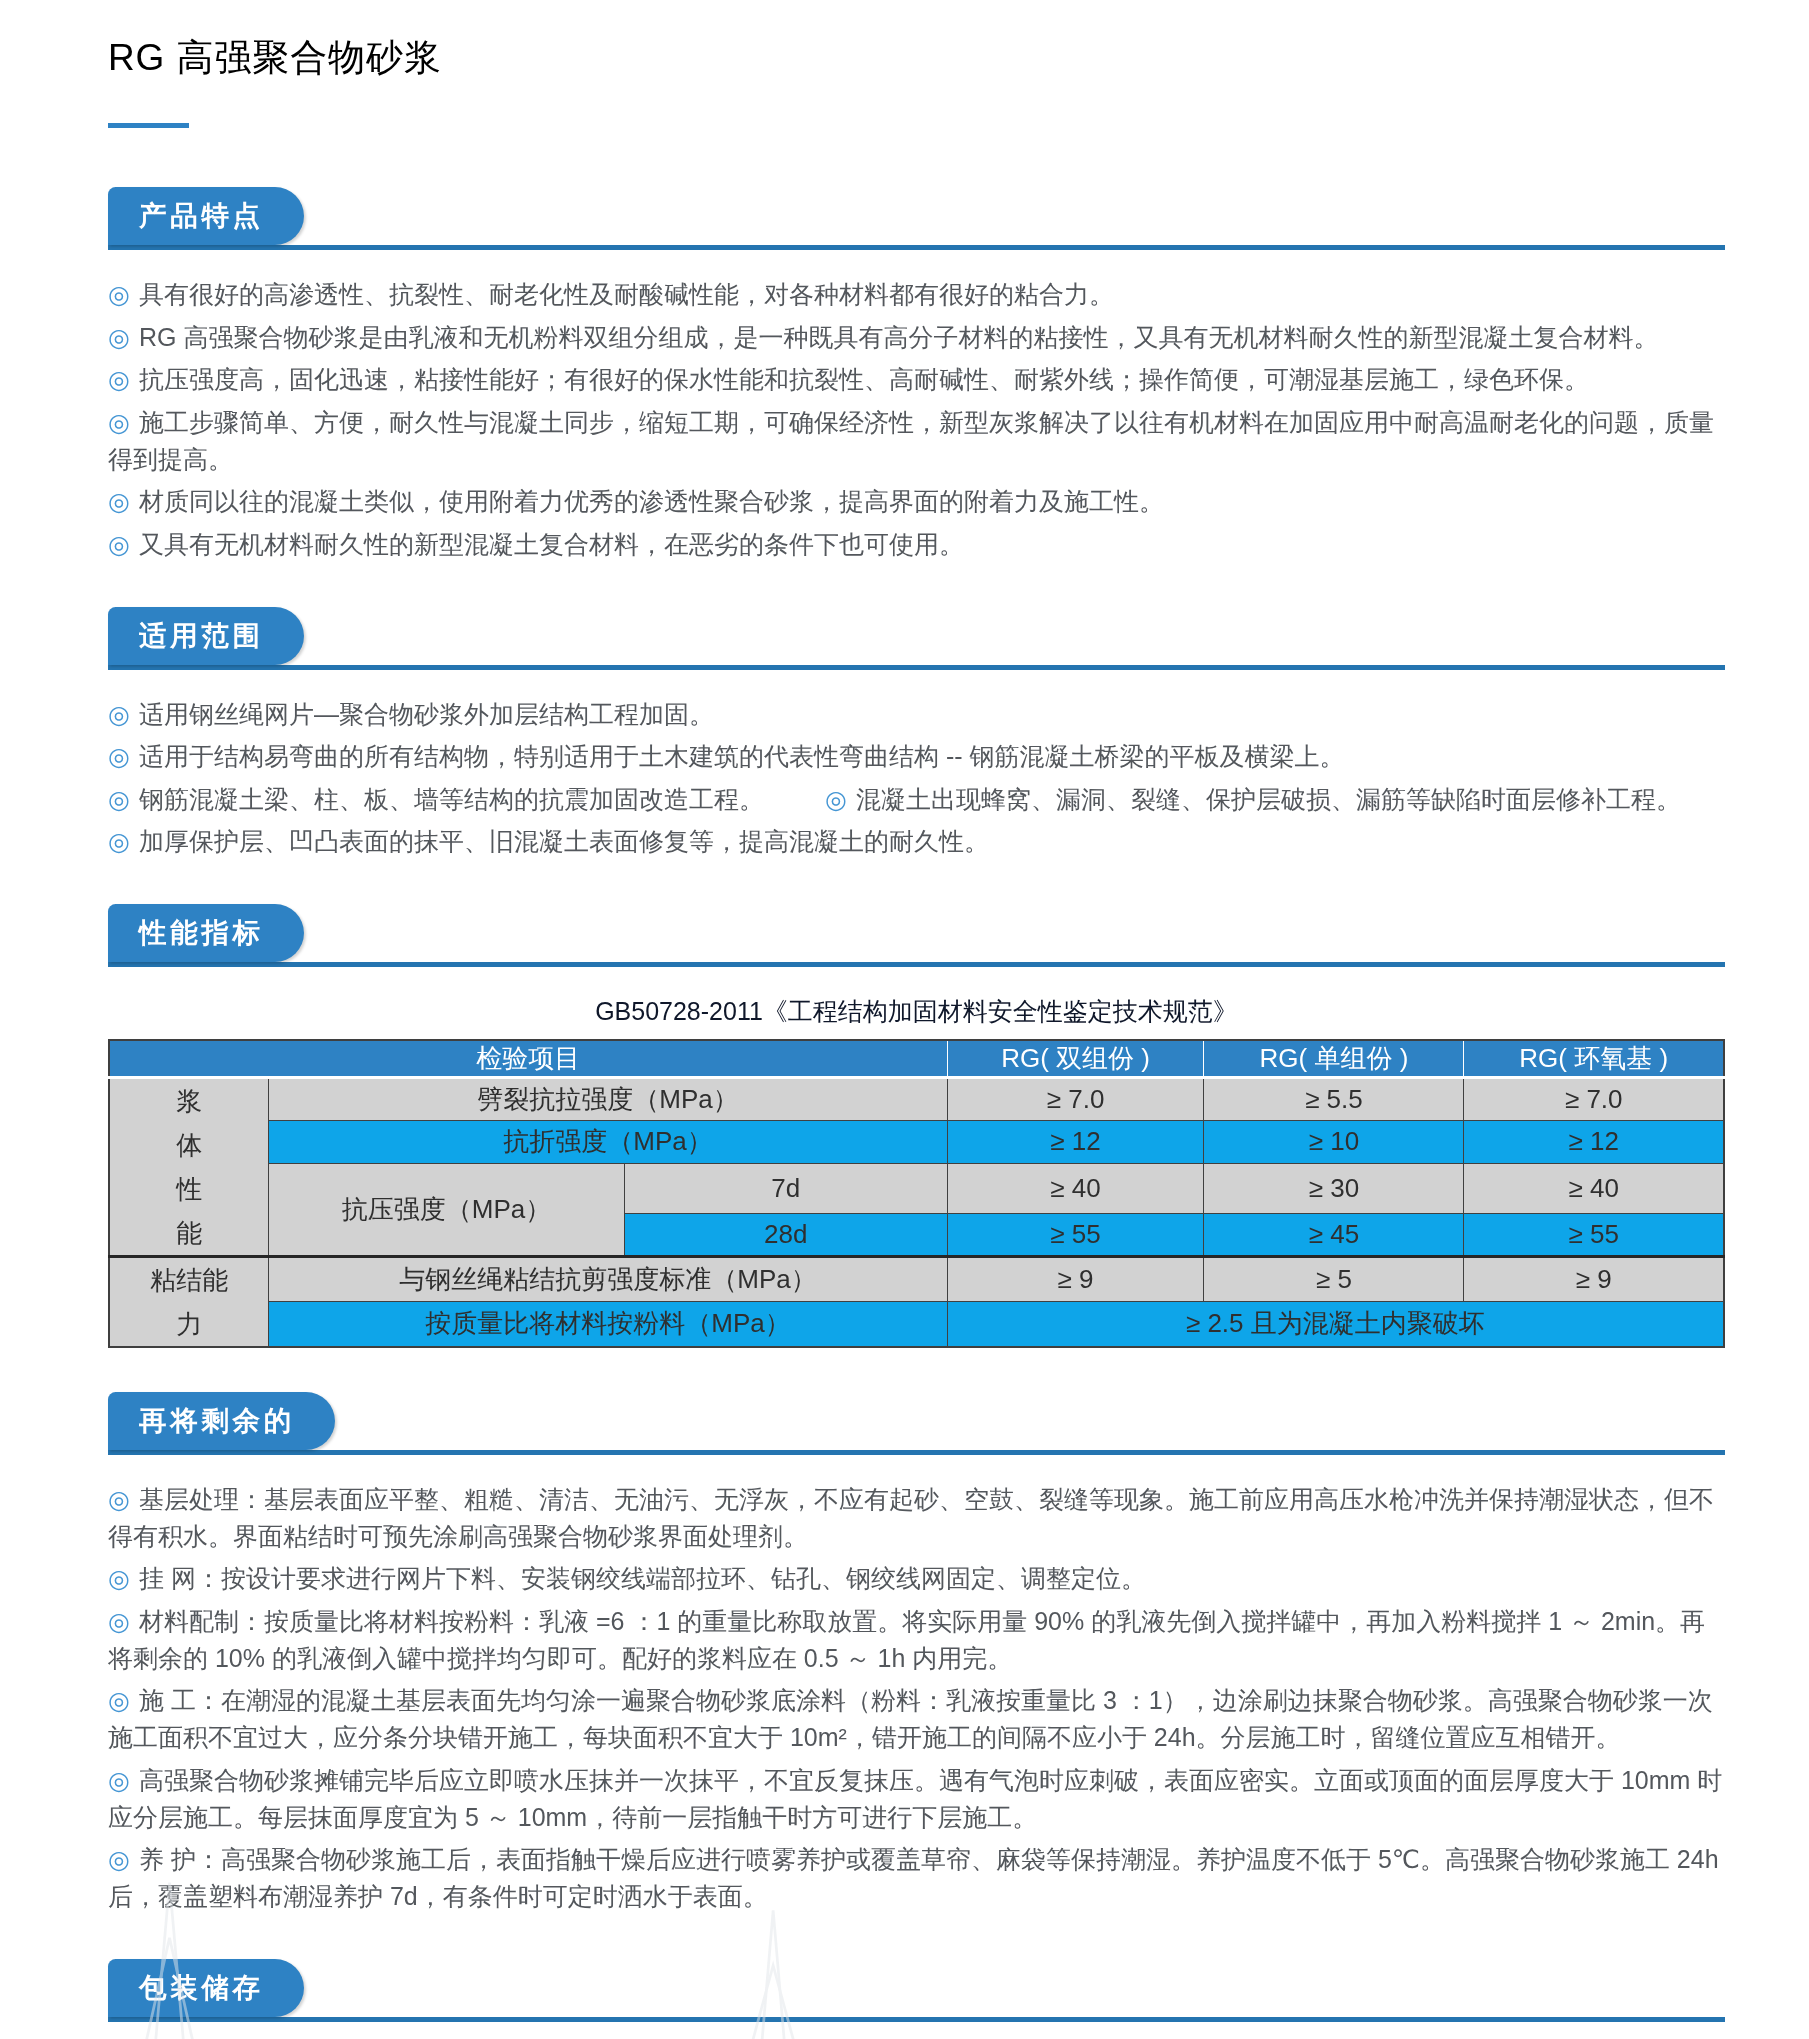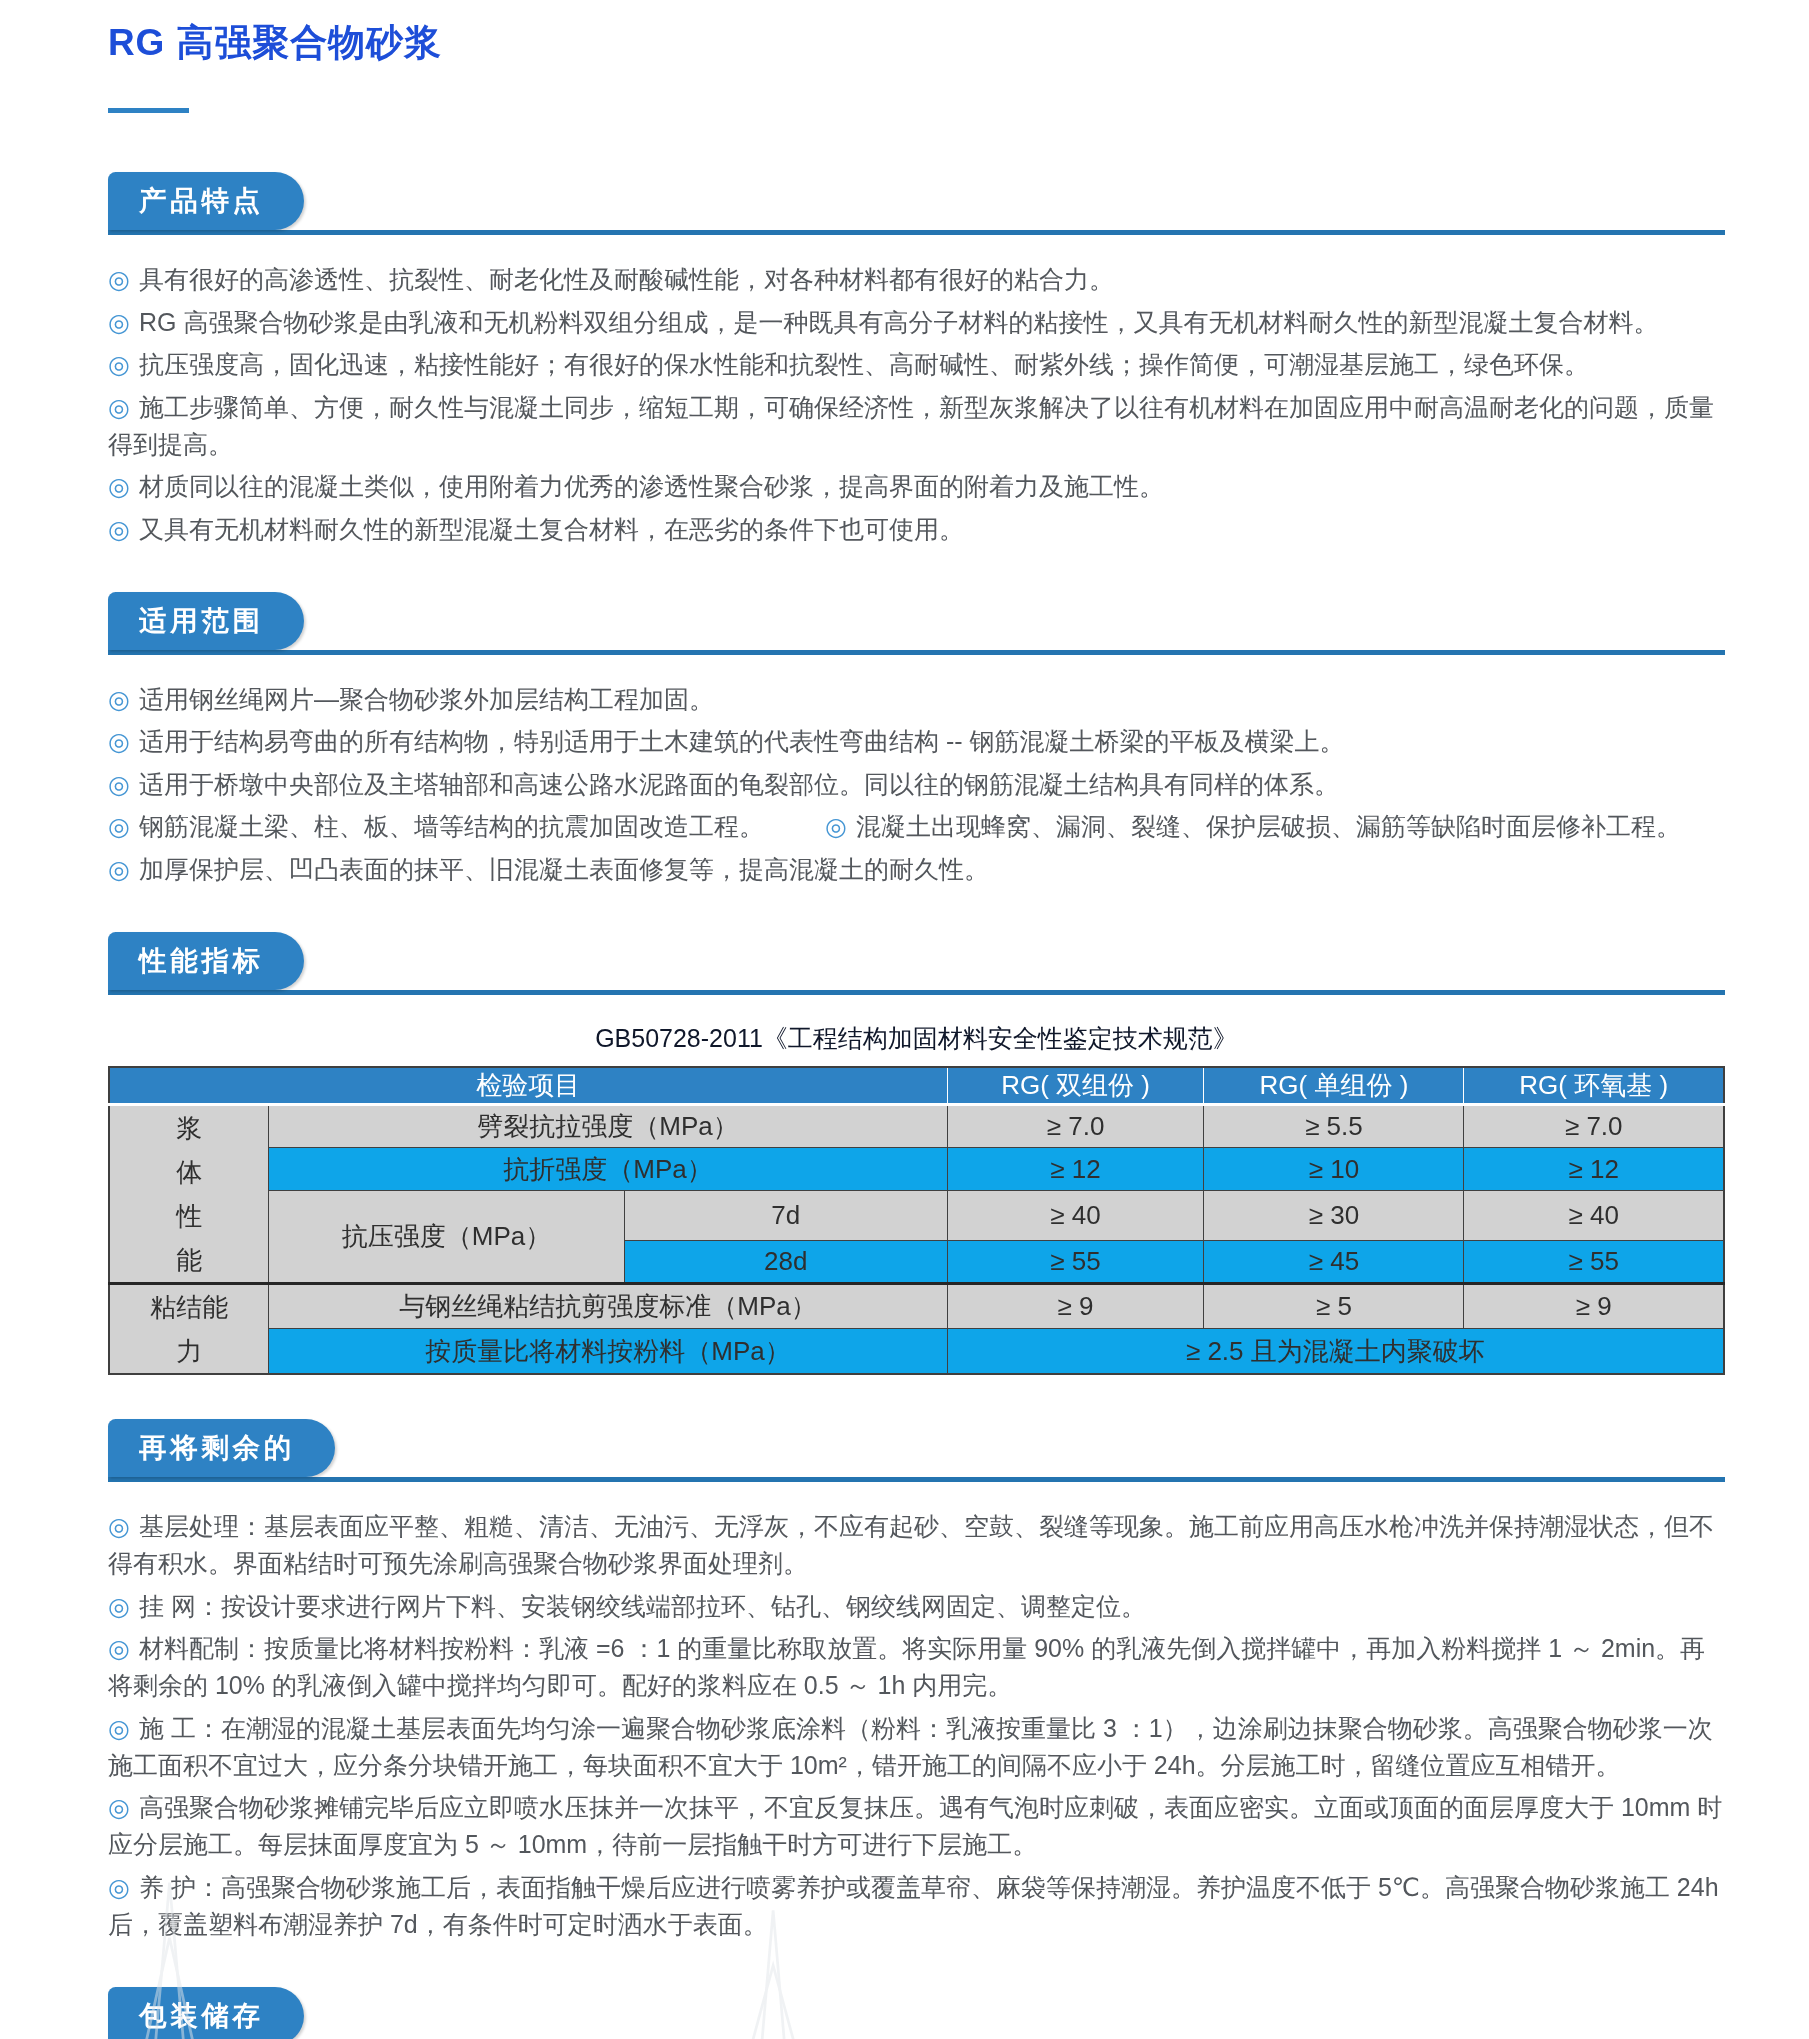"RG 高强聚合物砂浆" h1.doc-title { color: #1d4ed8 -> #000000; font-weight: bold -> normal; margin: 3px 0 0 0 -> 18px 0 0 0 }
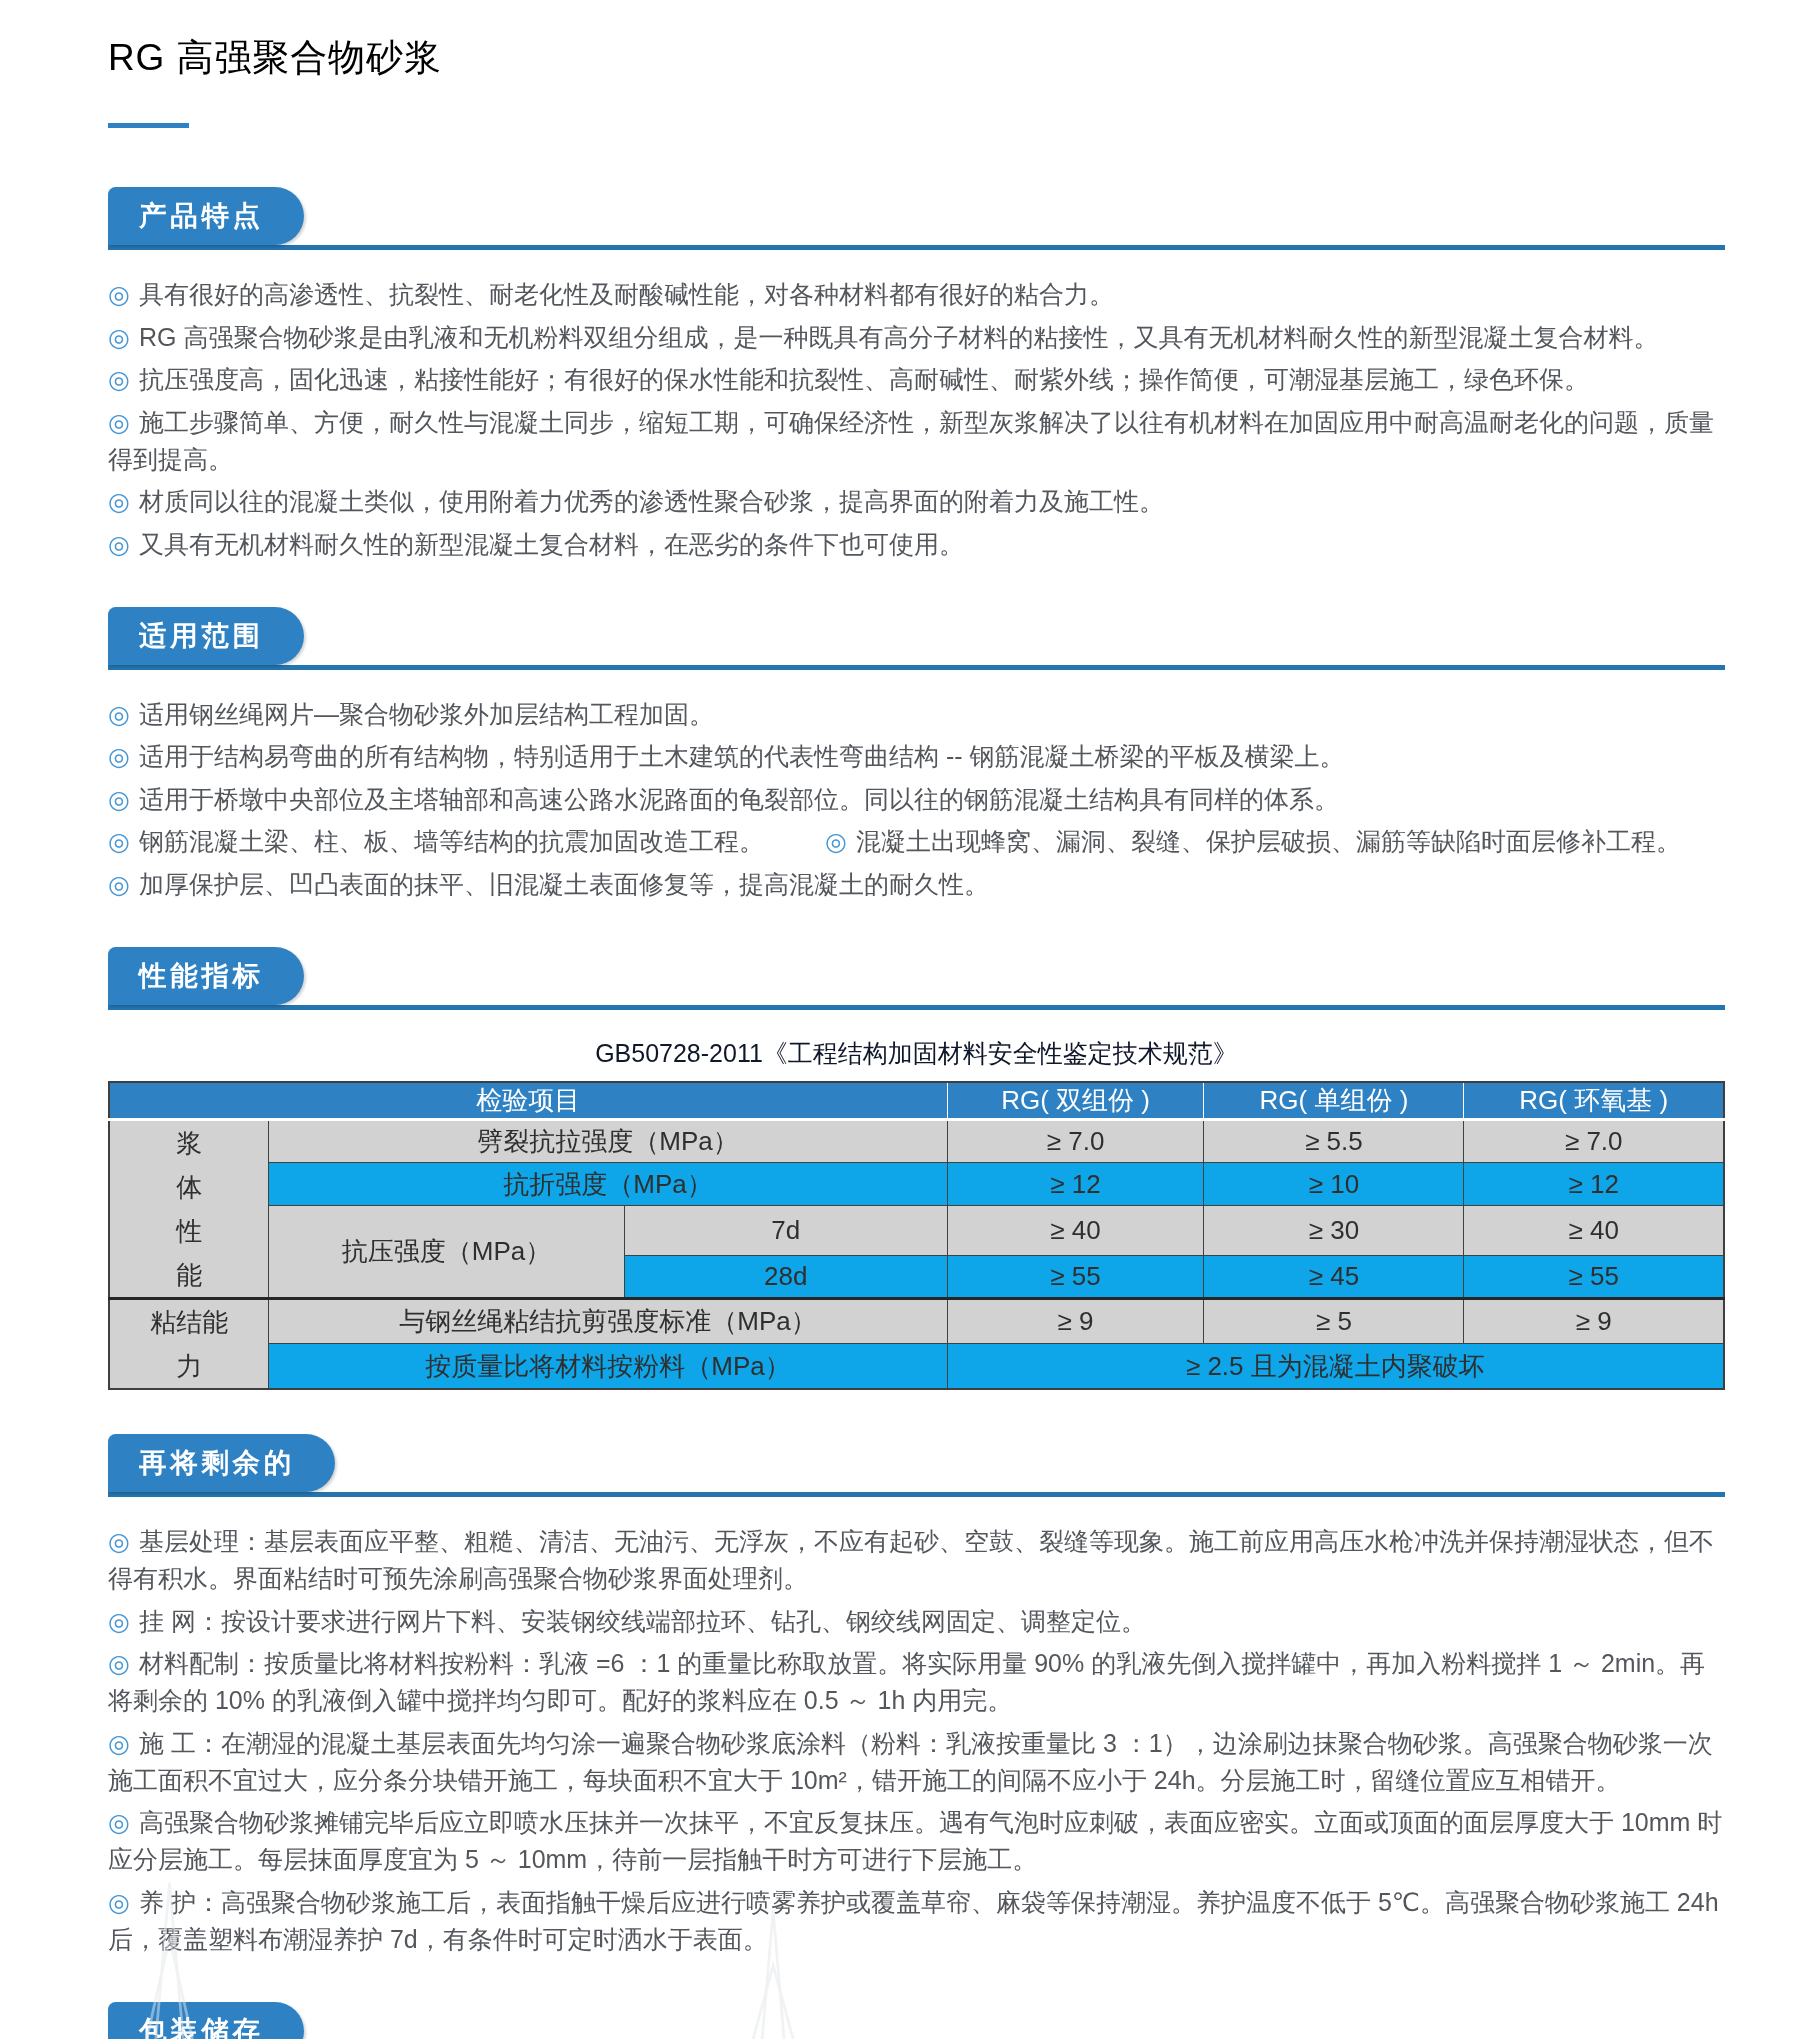"◎ 适用于桥墩中央部位及主塔轴部和高速公路水泥路面的龟裂部位。同以往的钢筋混凝土结构具有同样的体系。" p.bullet-line { html: <p><span>◎</span><span>适用于桥墩中央部位及主塔轴部和高速公路水泥路面的龟裂部位。同以往的钢筋混凝土结构具有同样的体系。</span></p> -> none }
